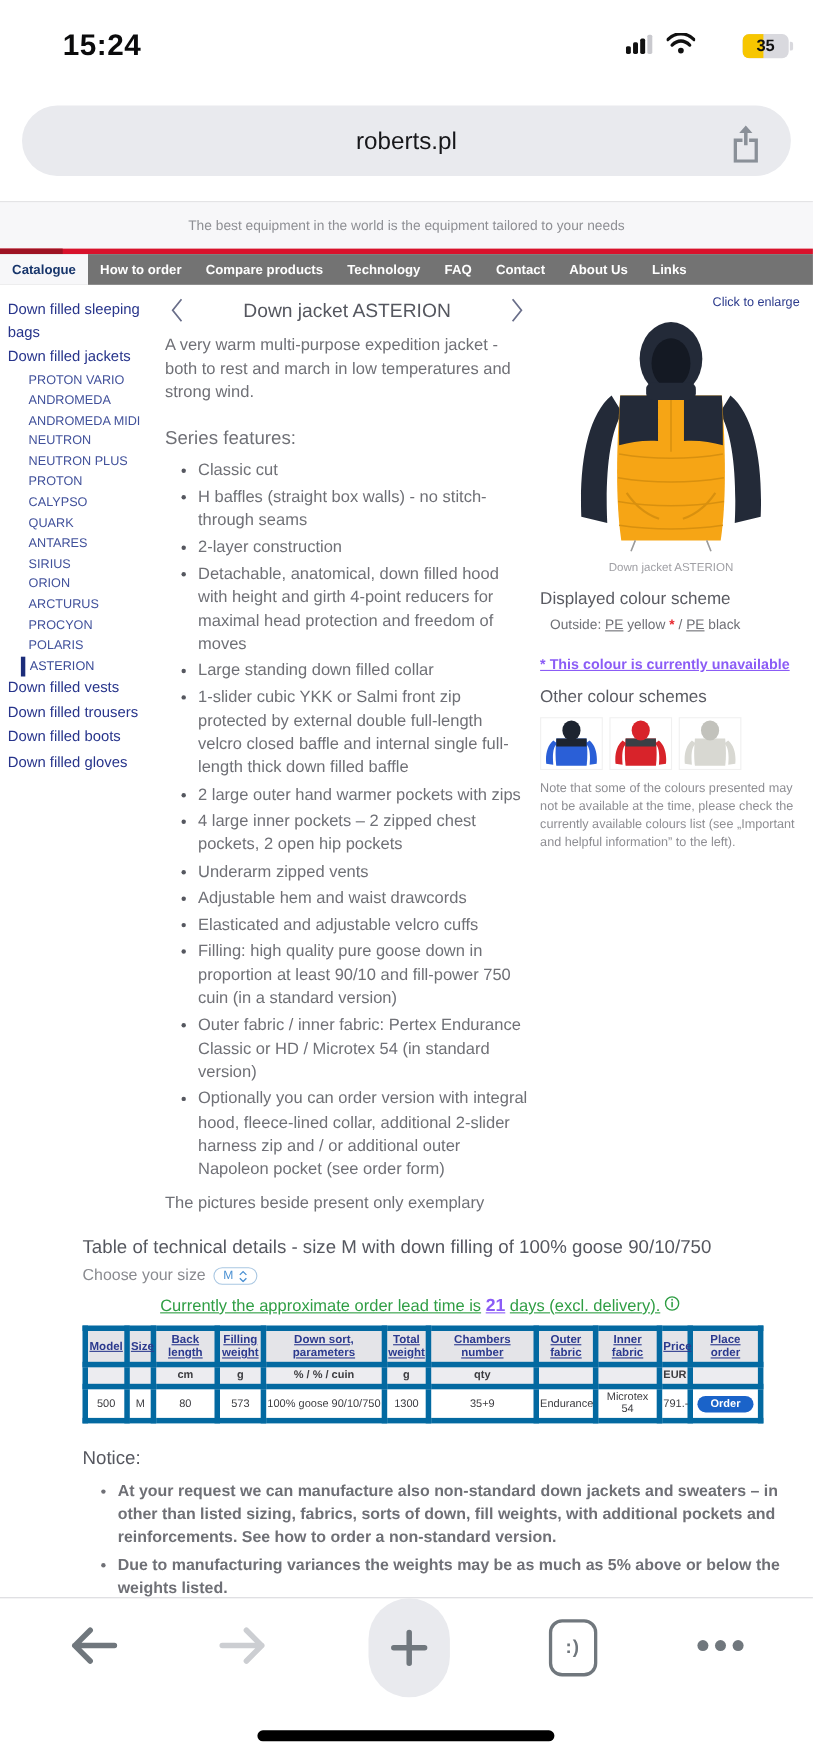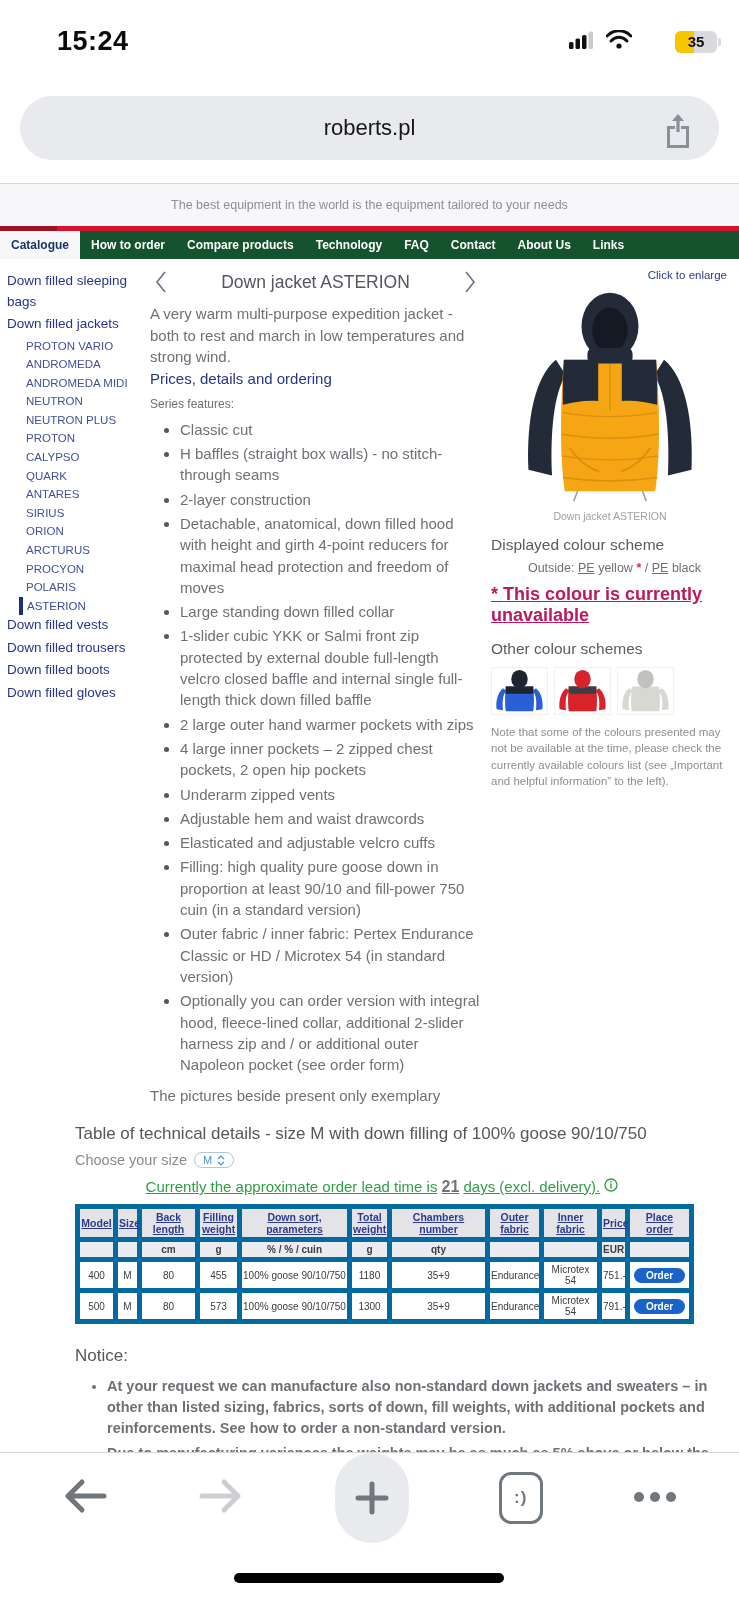"Catalogue" .nav { background: #14532d -> #737373 }
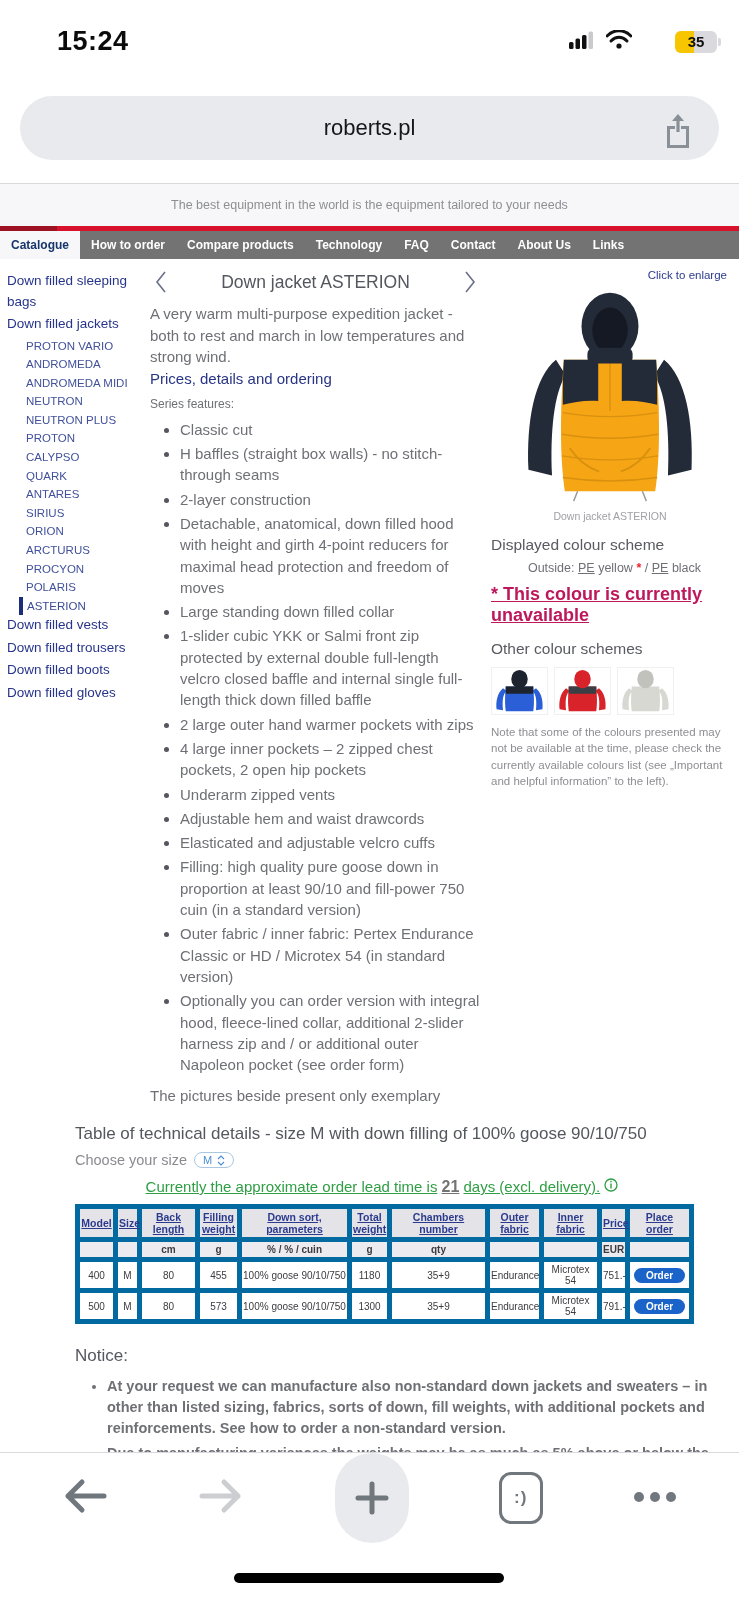"Prices, details and ordering" div.prices-link { html: <div>Prices, details and ordering</div> -> none }
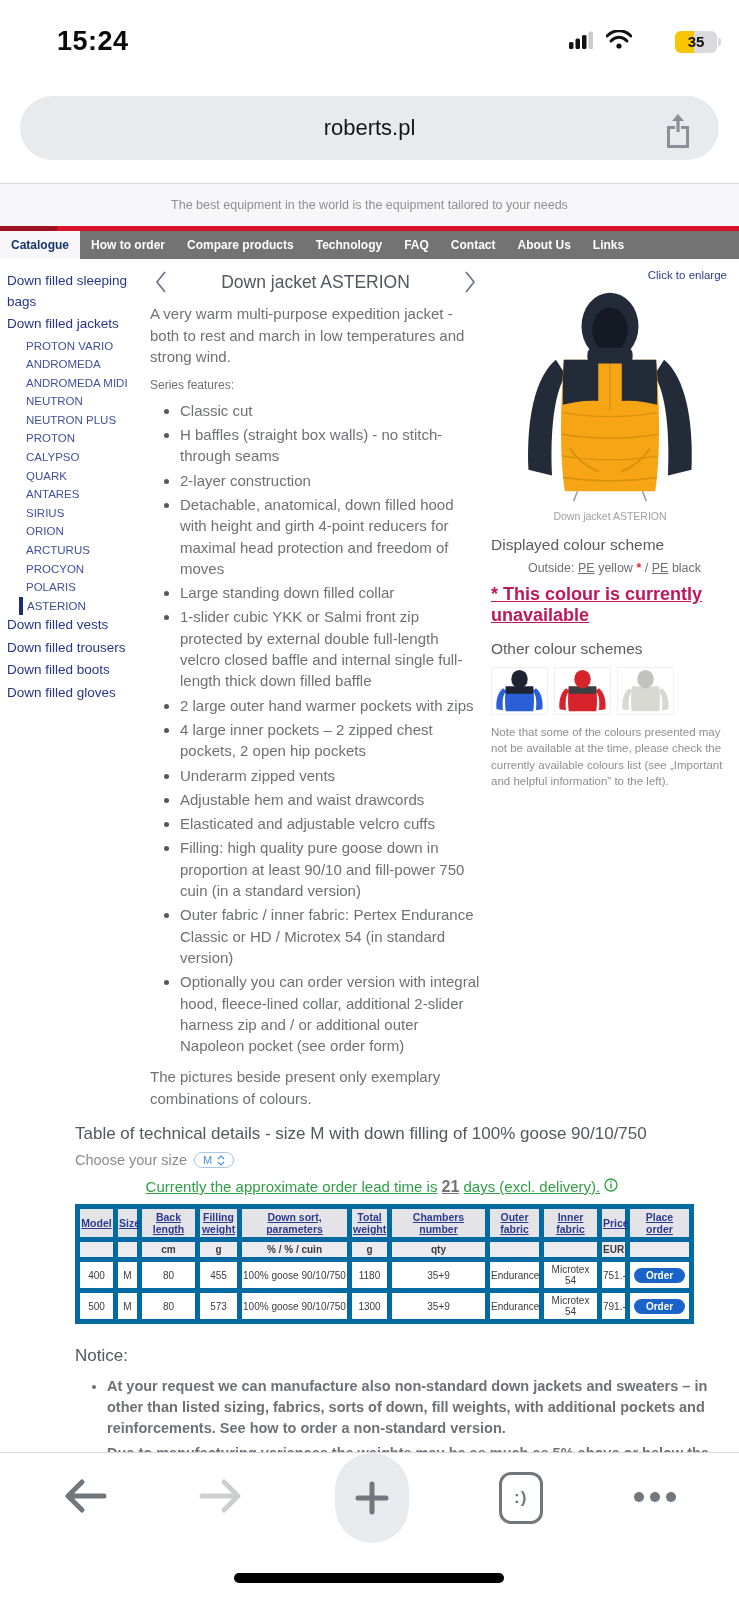"Series features:" .series-label { font-size: 12px -> 17px; margin-top: 10px -> 21px }
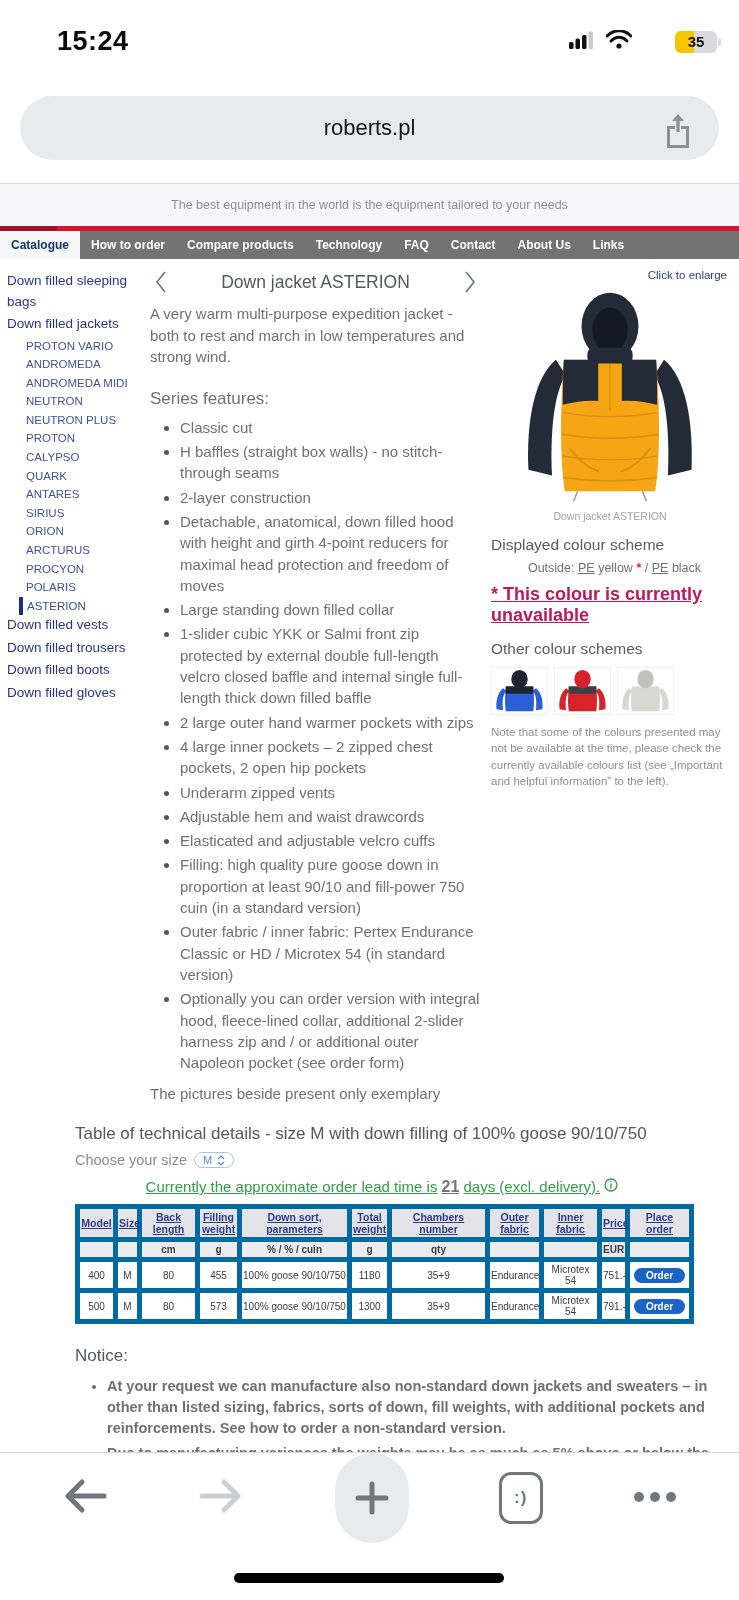"Outside: PE yellow * /" .outside-line { text-align: center -> none }
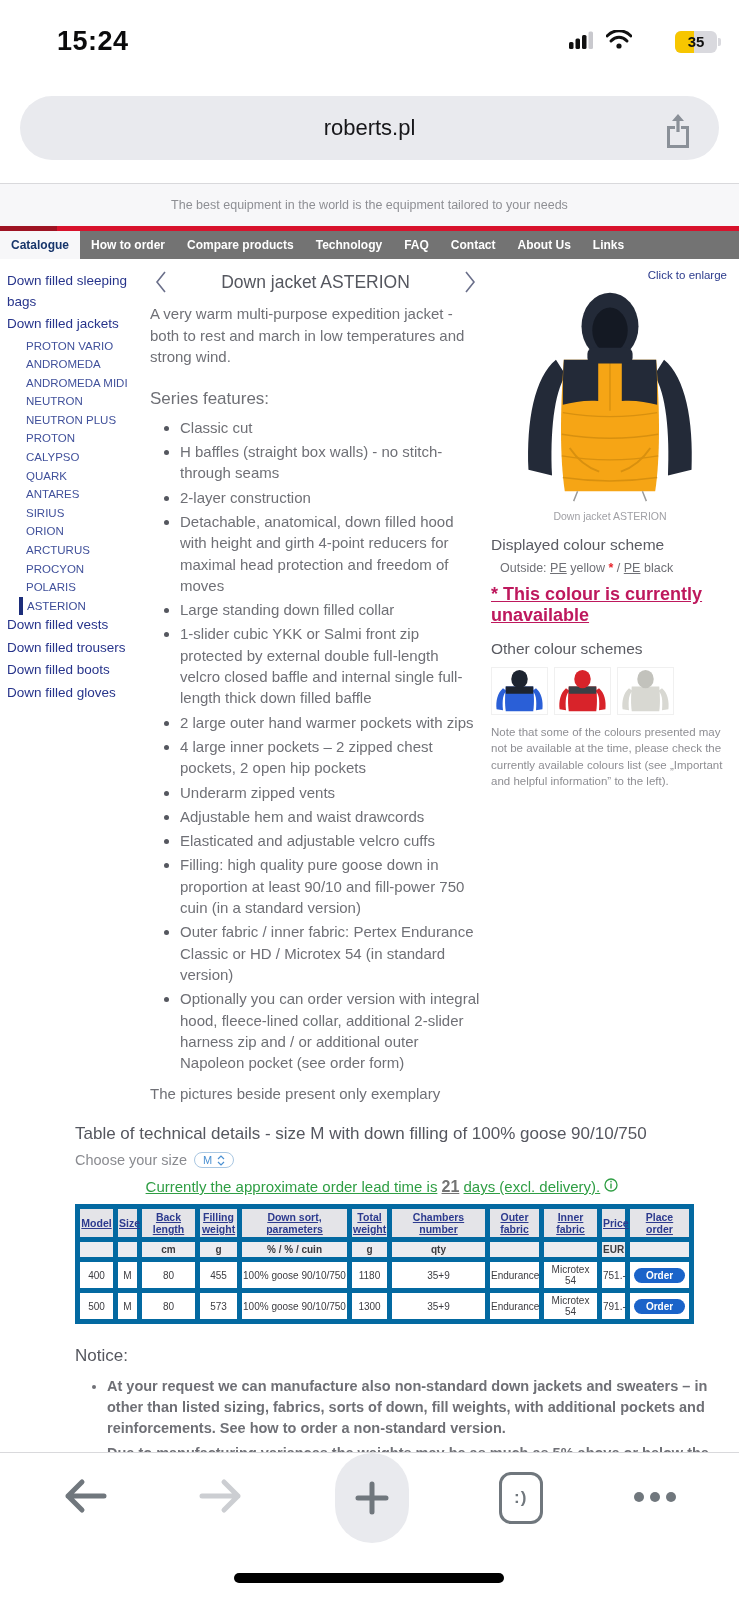"* This colour is currently" .unavailable { color: #be185d -> #8b5cf6; font-size: 18px -> 13px; margin-top: 9px -> 21px }
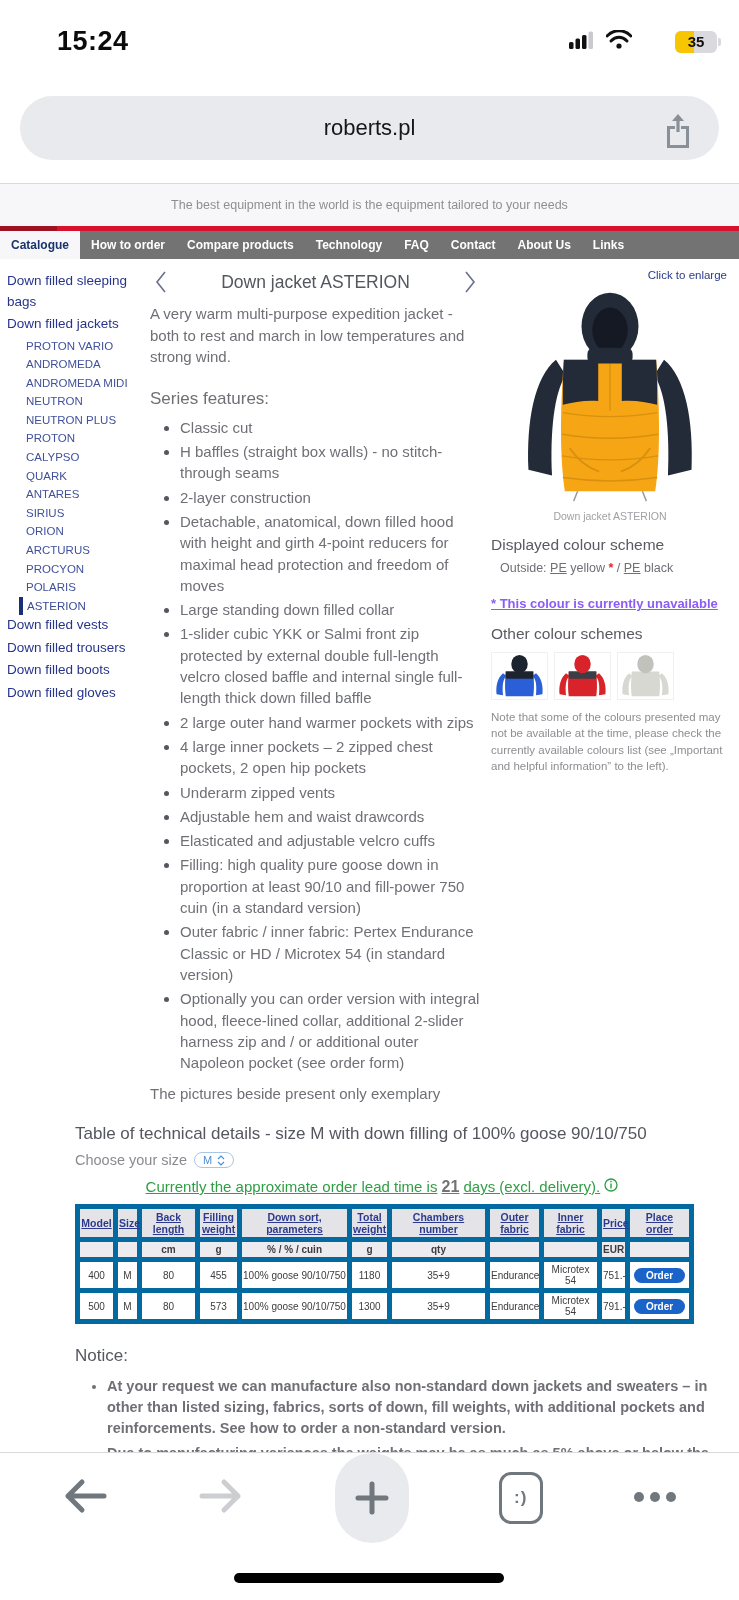"21" .leadtime b { color: #737373 -> #8b5cf6 }
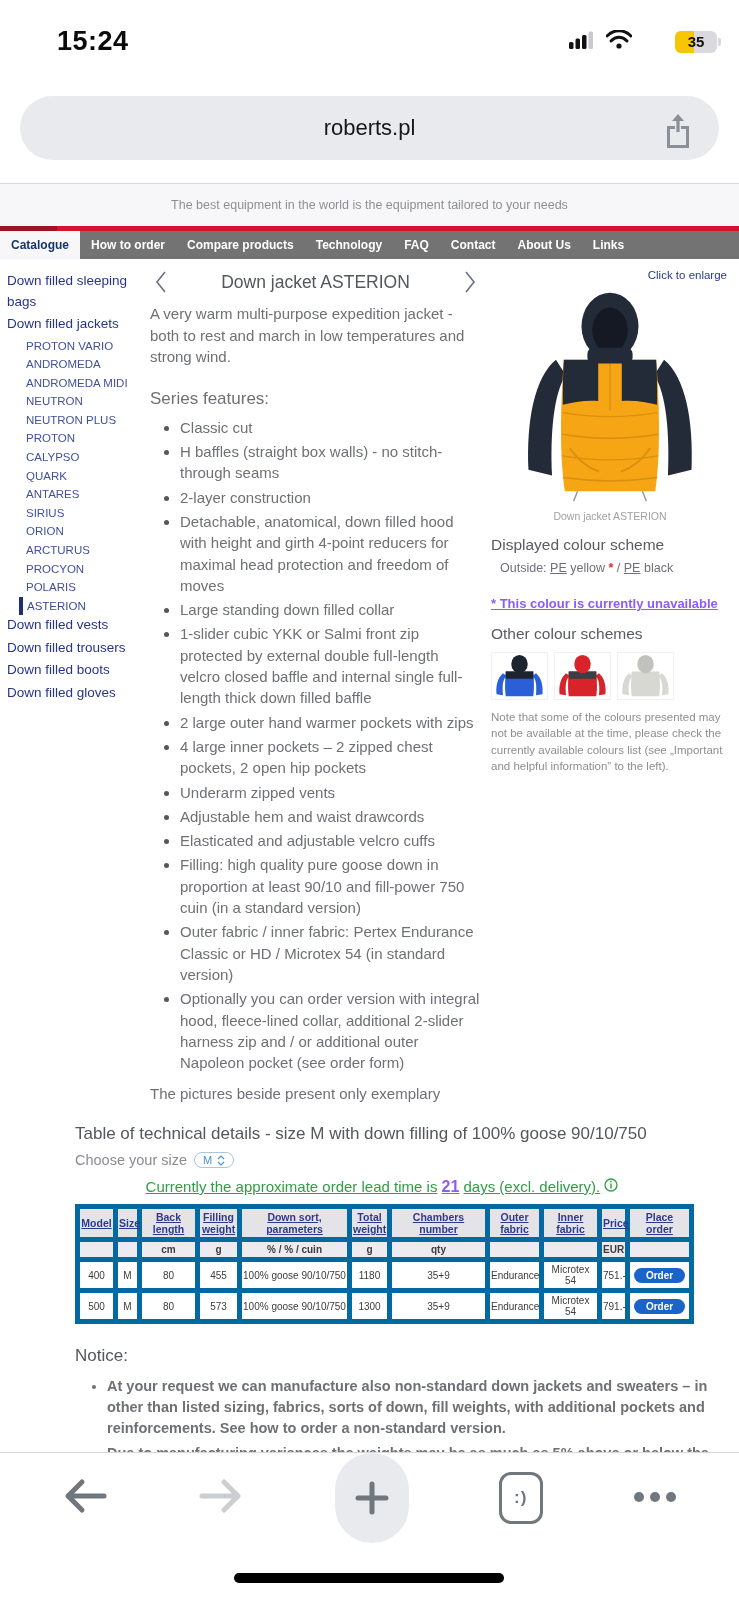"400" tr { html: <tr> <td>400</td> <td>M</td> <td>80</td> <td>455</td> <td>100% goose 90/10/750</td> <td>1180</td> <td>35+9</td> <td>Endurance</td> <td>Microtex 54</td> <td>751.-</td> <td><button>Order</button></td> </tr> -> none }
